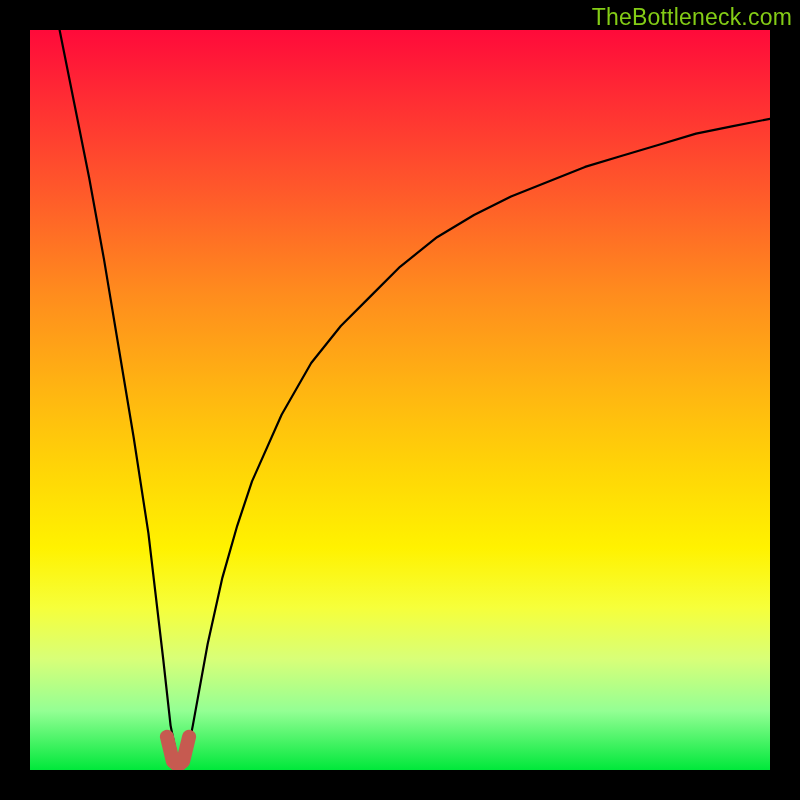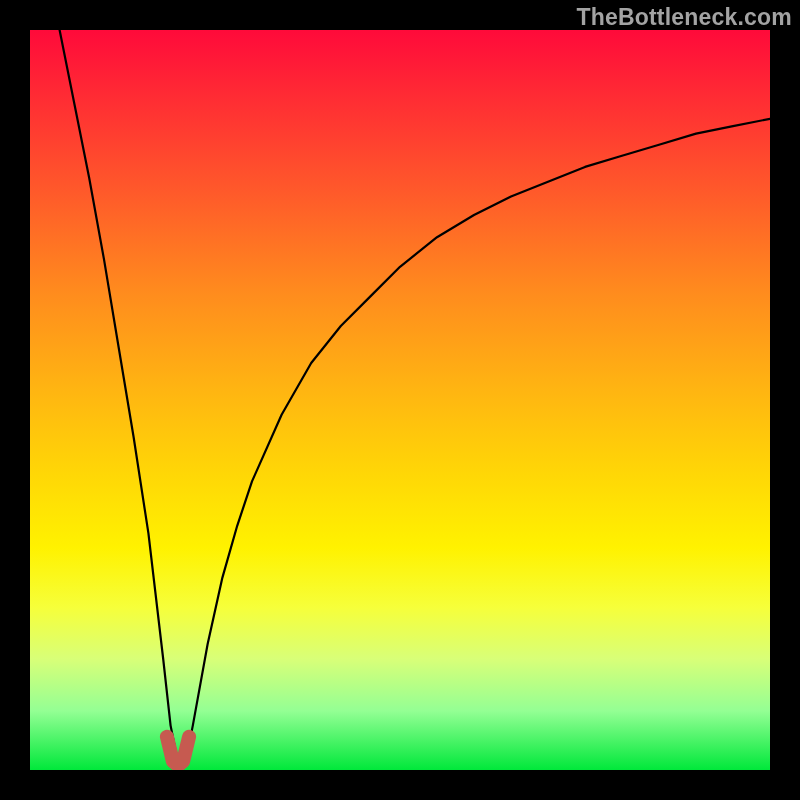"TheBottleneck.com" .watermark { color: #a3a3a3 -> #84cc16; font-weight: 700 -> 400 }
